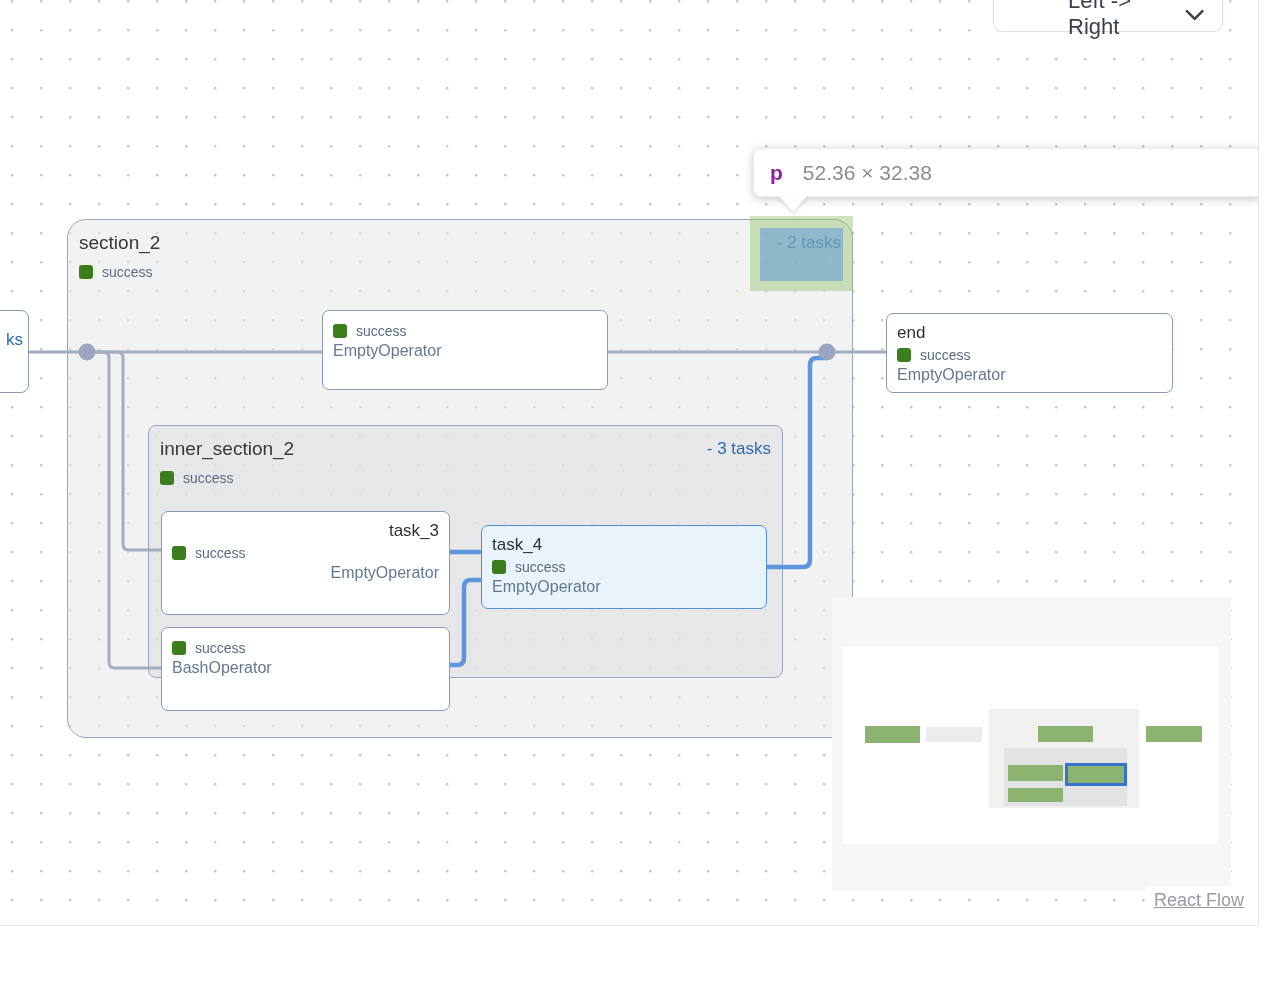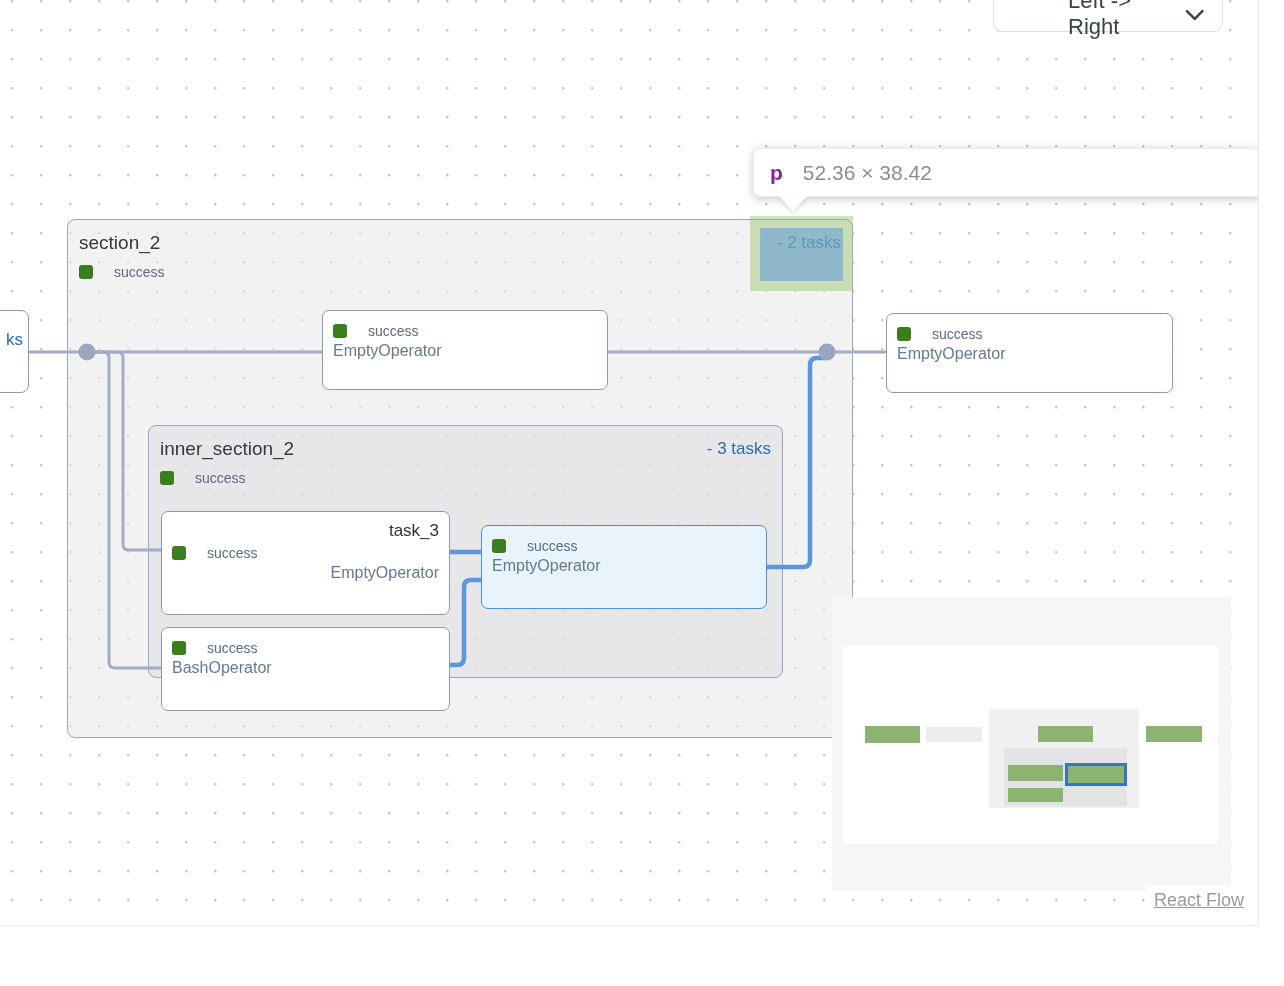"52.36 × 38.42" span.dims { text: 38.42 -> 32.38 }
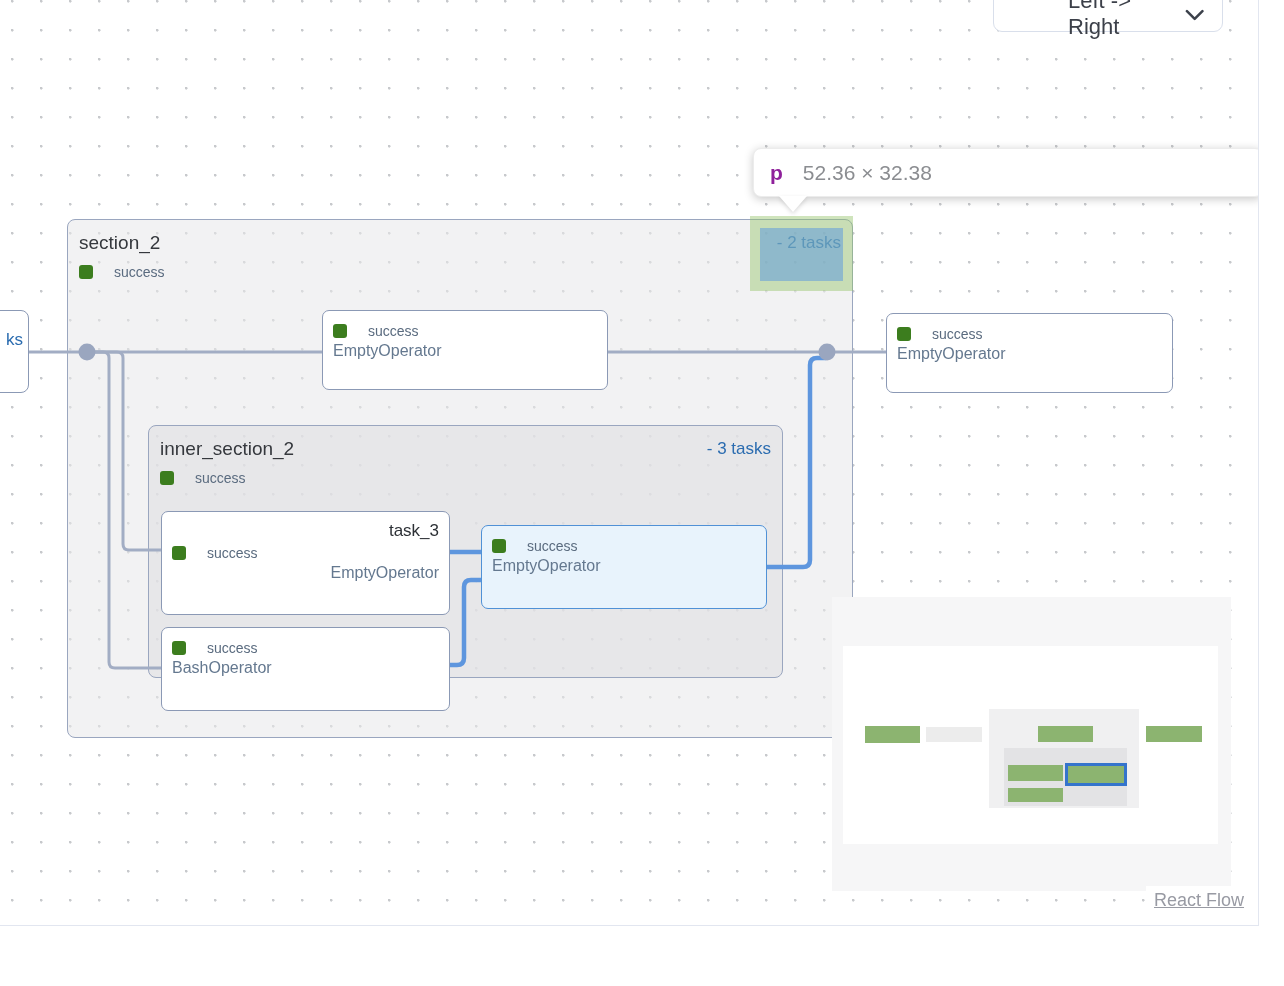"section_2" #pane .group-section2 { border-radius: none -> 19px }
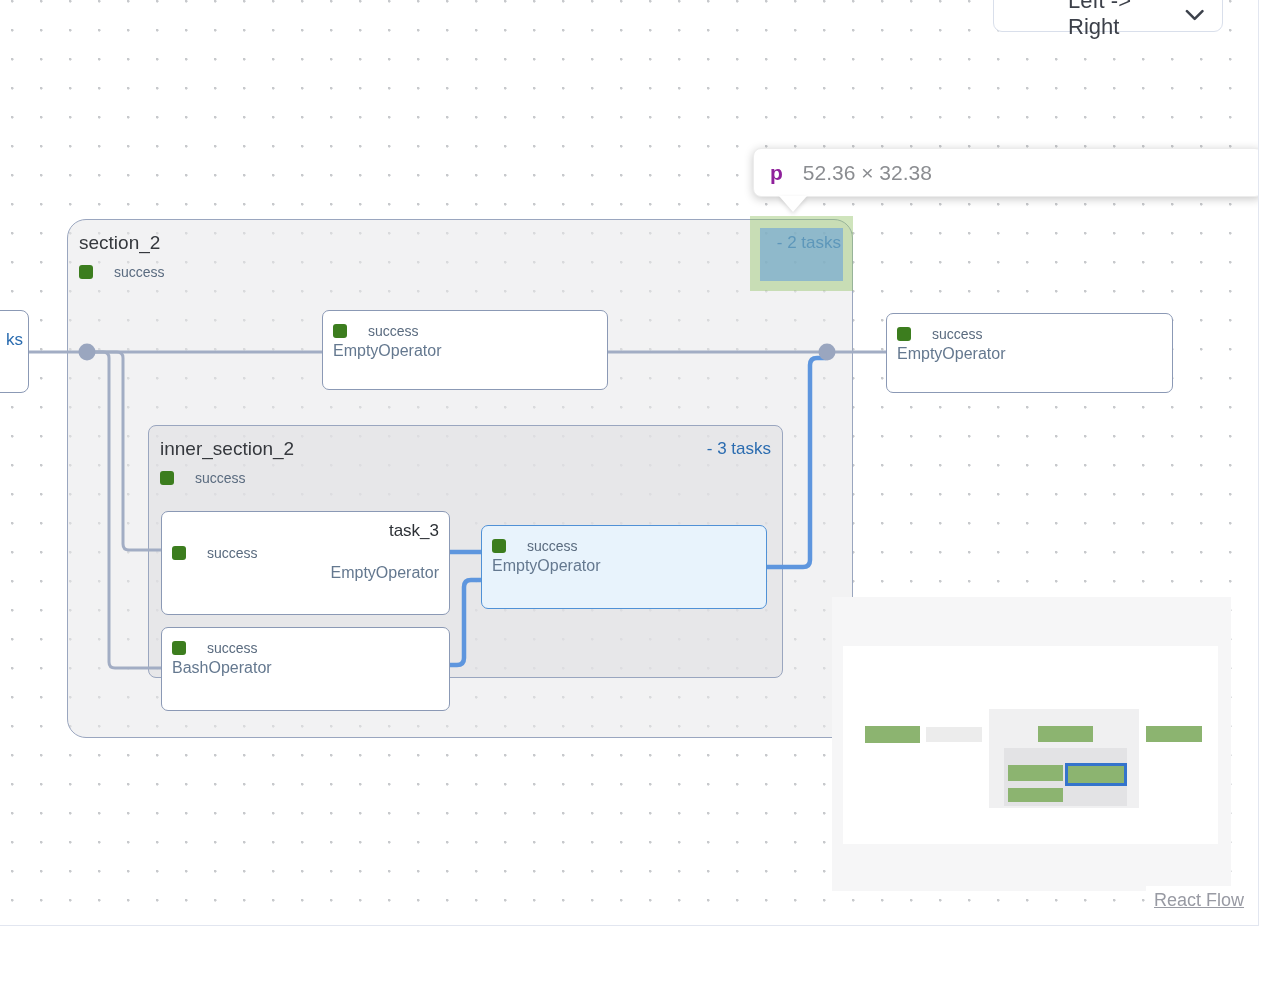"success" .status-row { gap: 21px -> 9px }
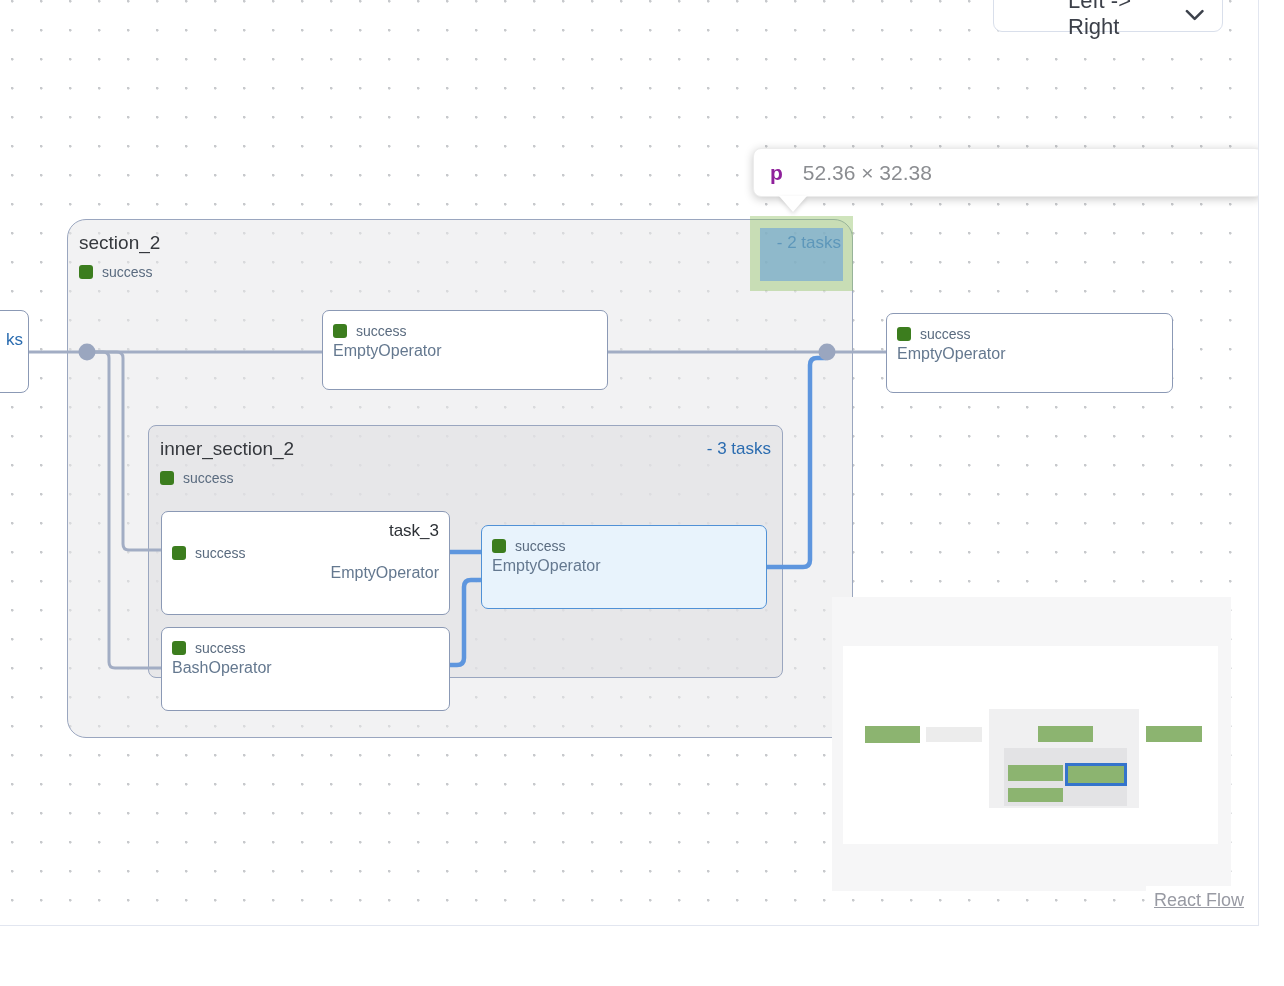"end" div.node-title { html: none -> <div>end</div> }
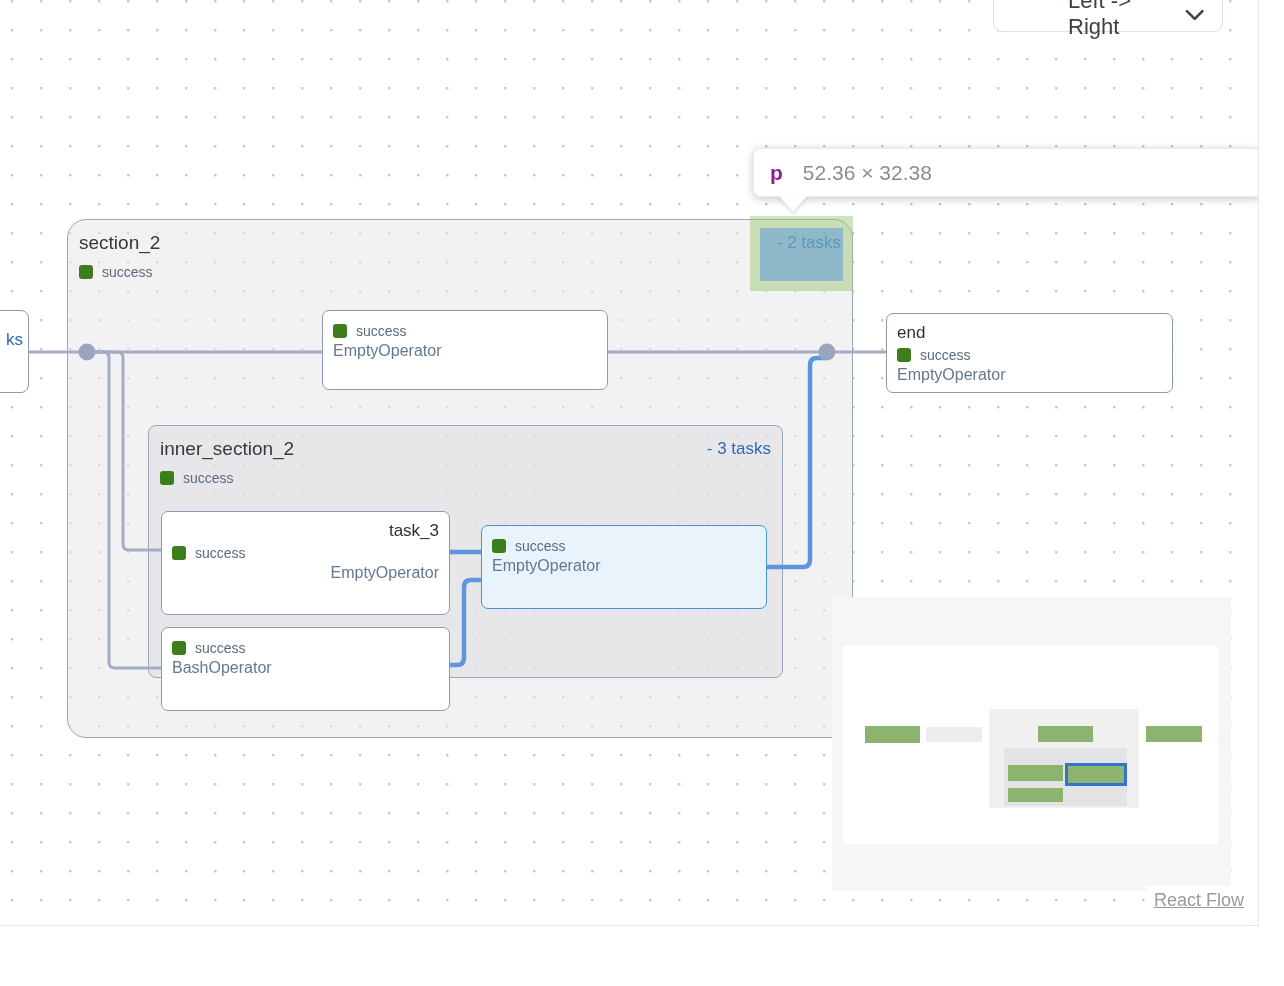"task_4" div.node-title { html: none -> <div>task_4</div> }
